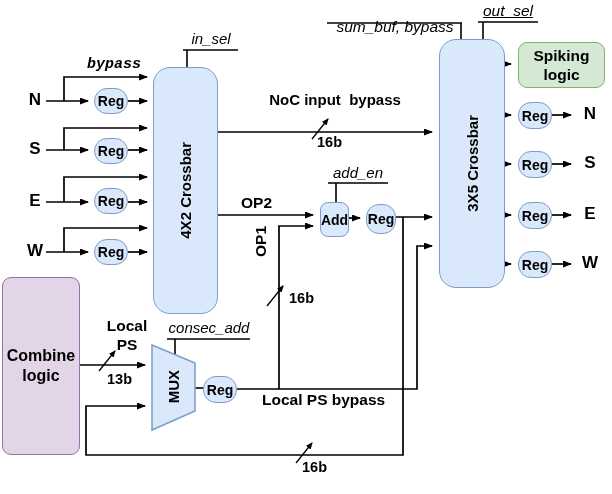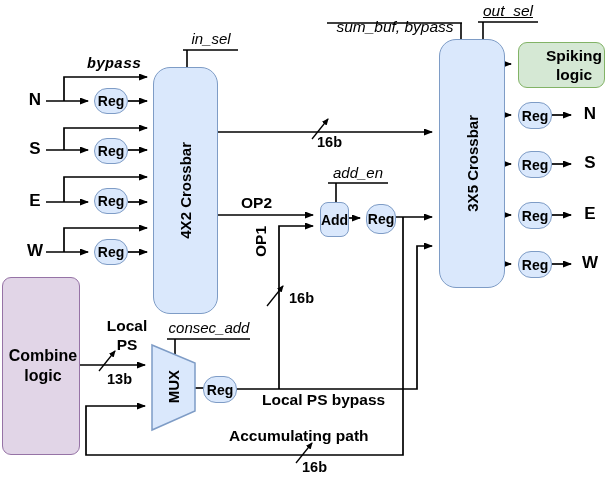"Spiking logic" .wrap { justify-content: flex-end -> none }
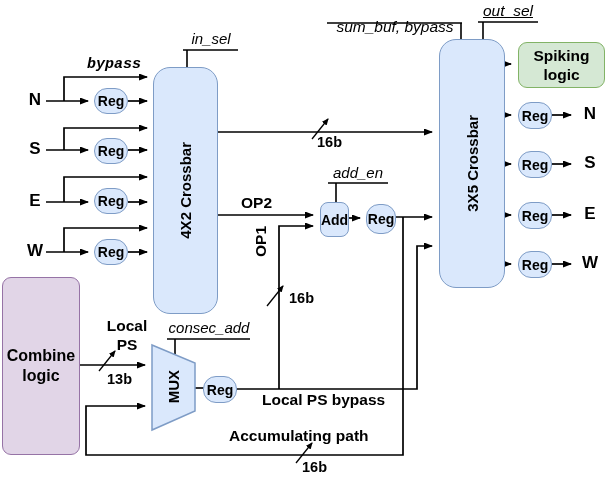"NoC input bypass" div.lbl { html: none -> <div>NoC input bypass</div> }
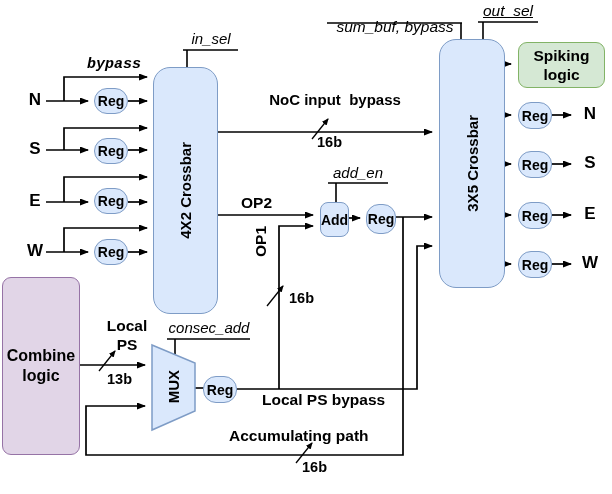"Accumulating path" div.lbl { html: <div>Accumulating path</div> -> none }
